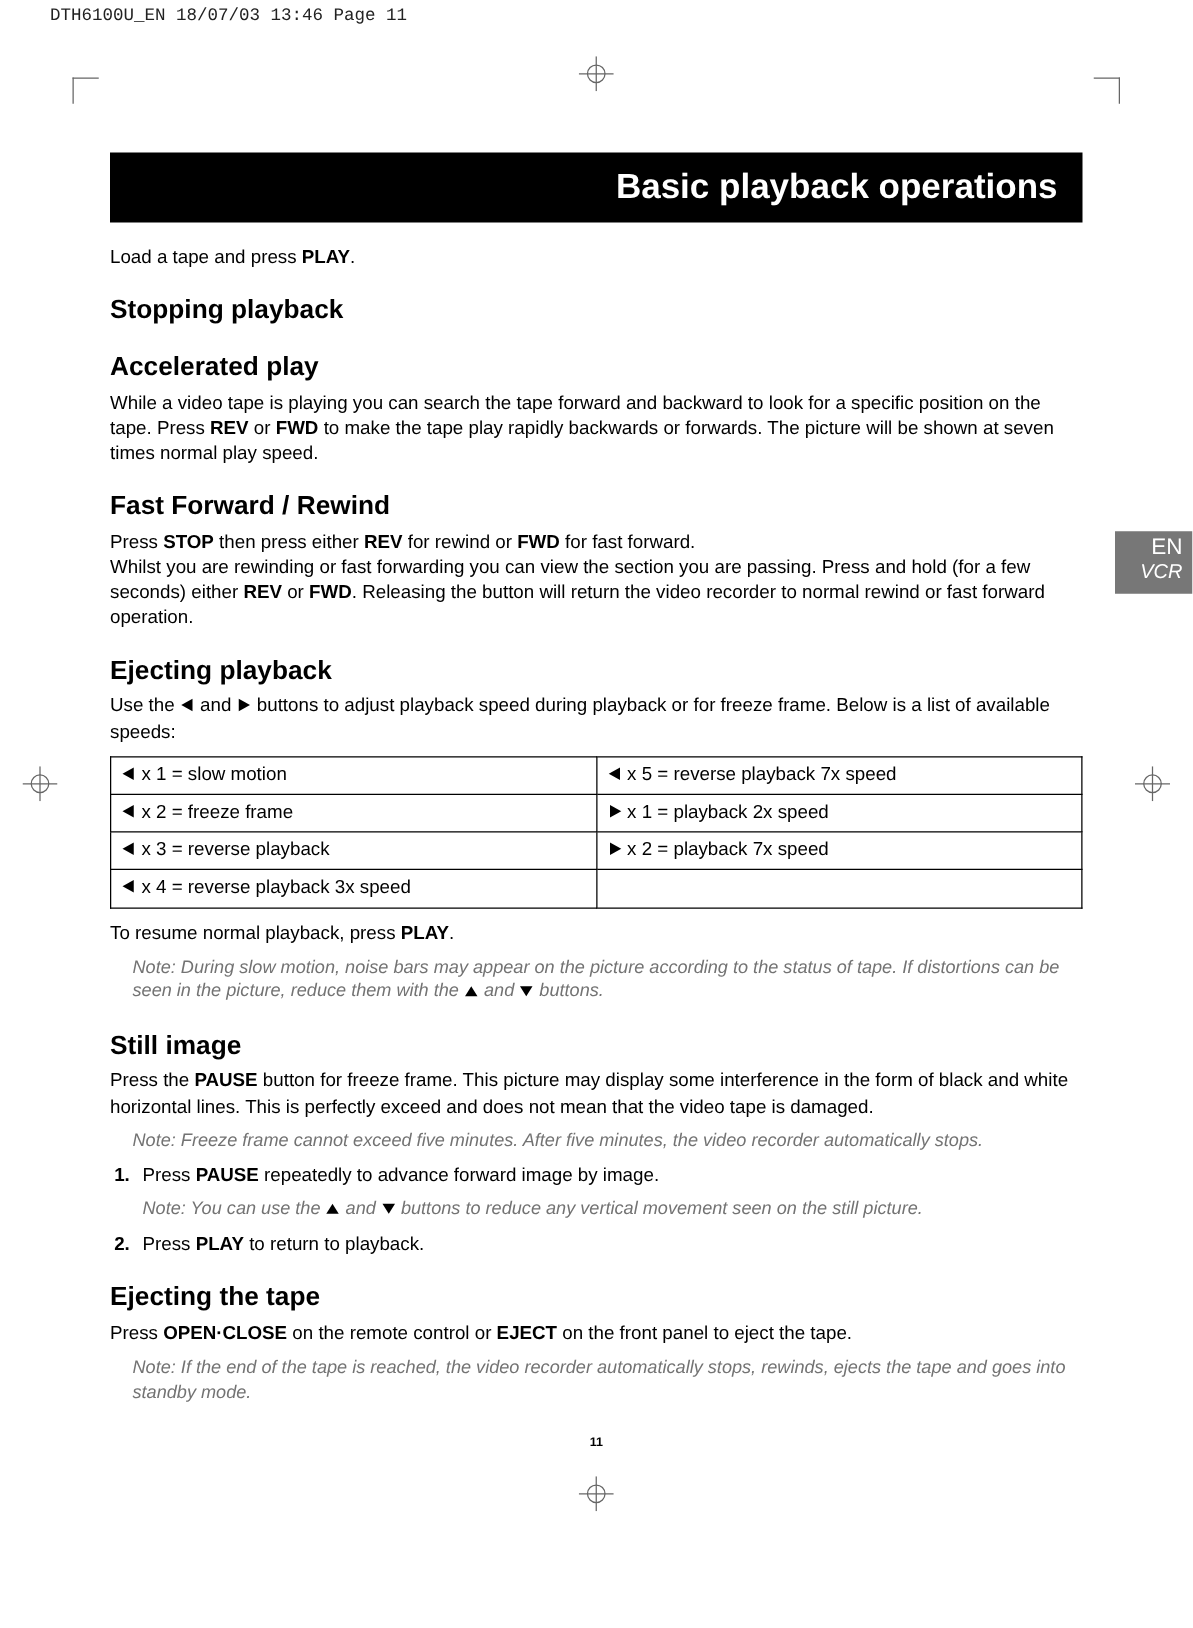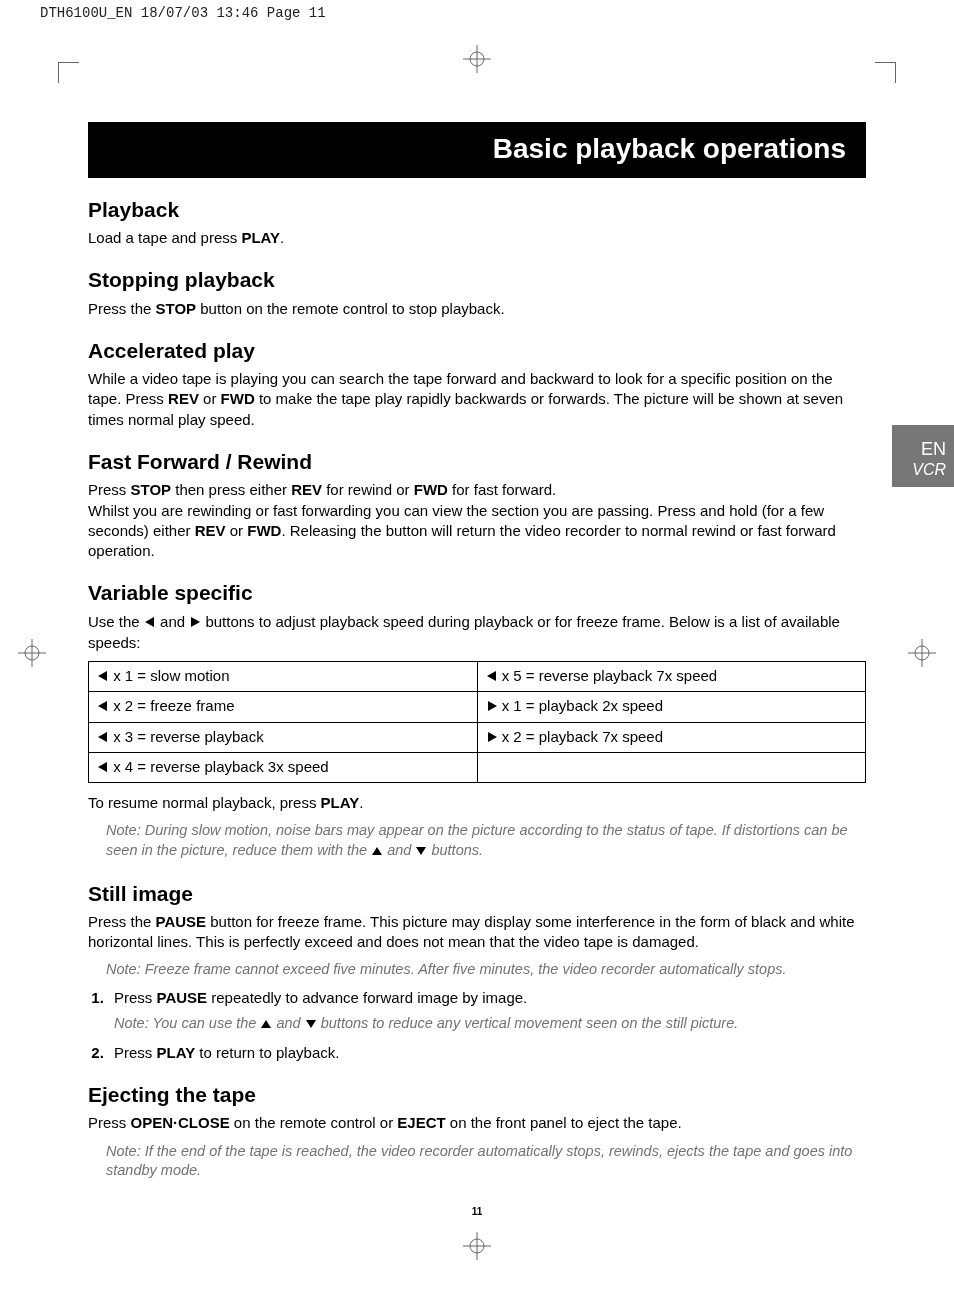"Playback" h2.sec { html: <h2>Playback</h2> -> none }
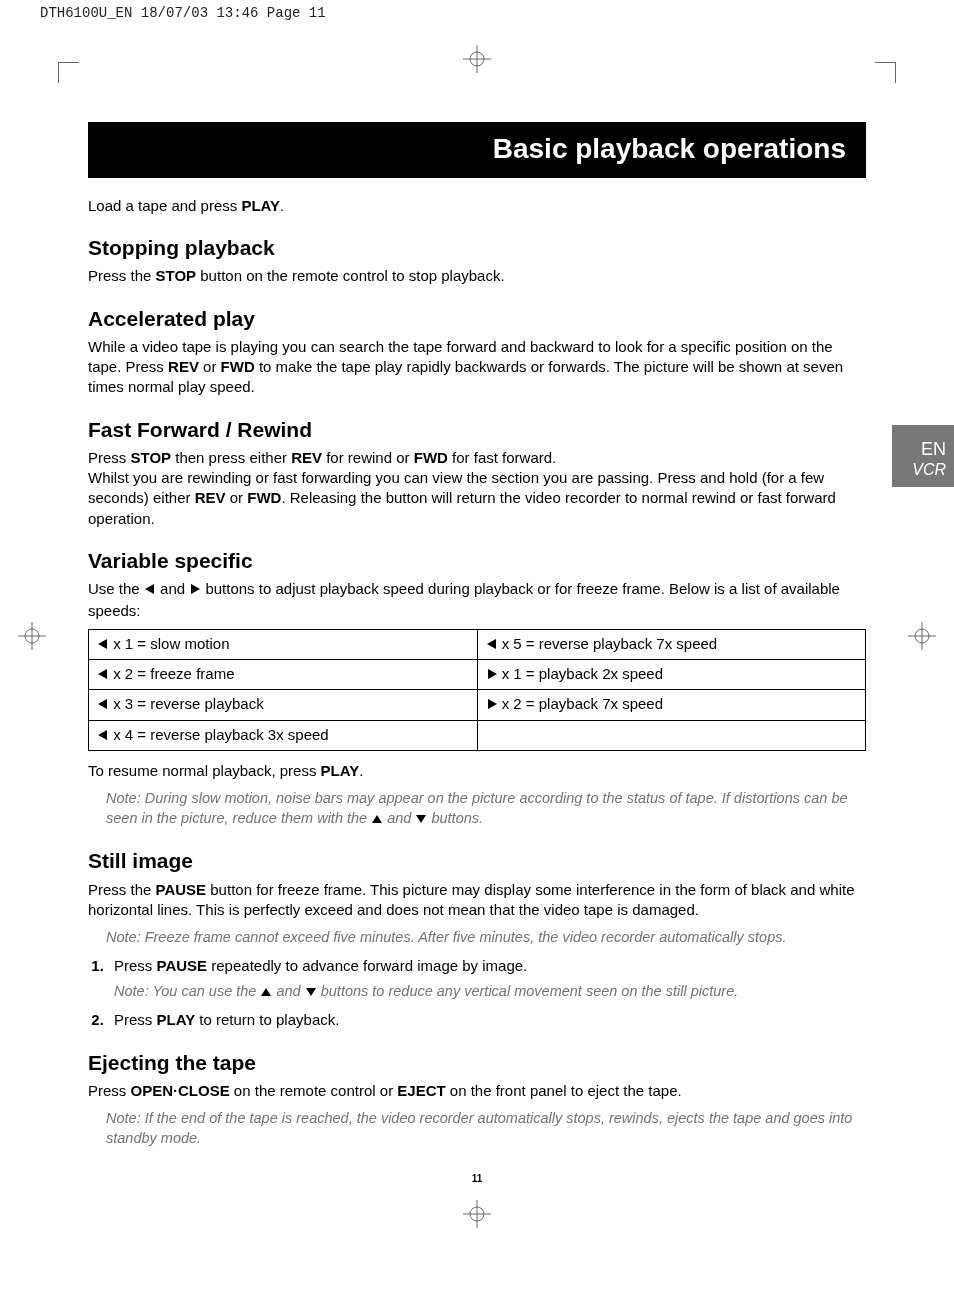"Press the STOP button on" p { html: <p> <span>Press the </span><span>STOP</span><span> button on the remote control to stop playback.</span> </p> -> none }
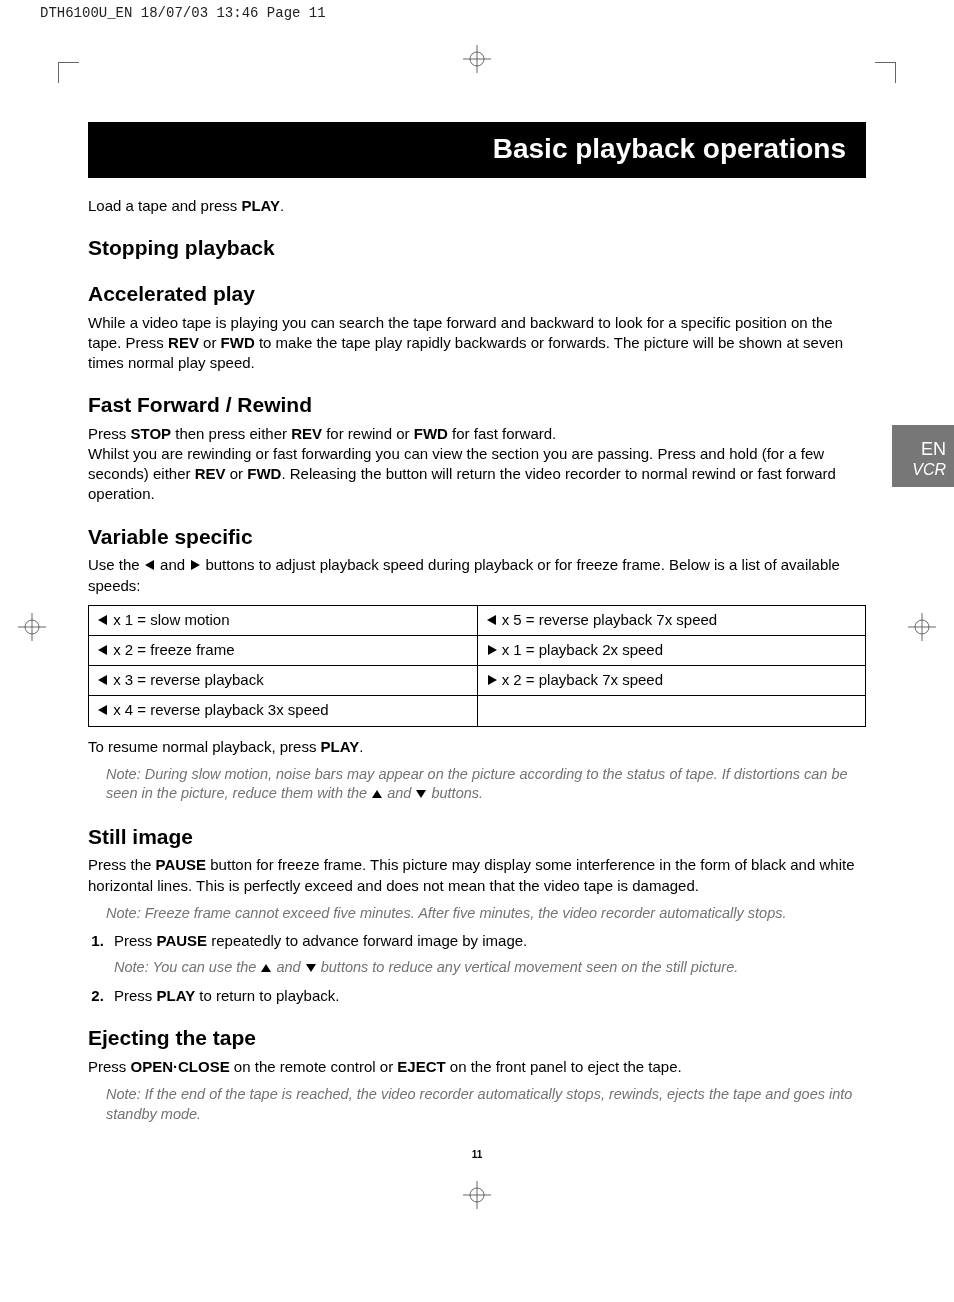"EN" .side-tab { padding: 12px 8px 6px 8px -> 0 8px 6px 8px }
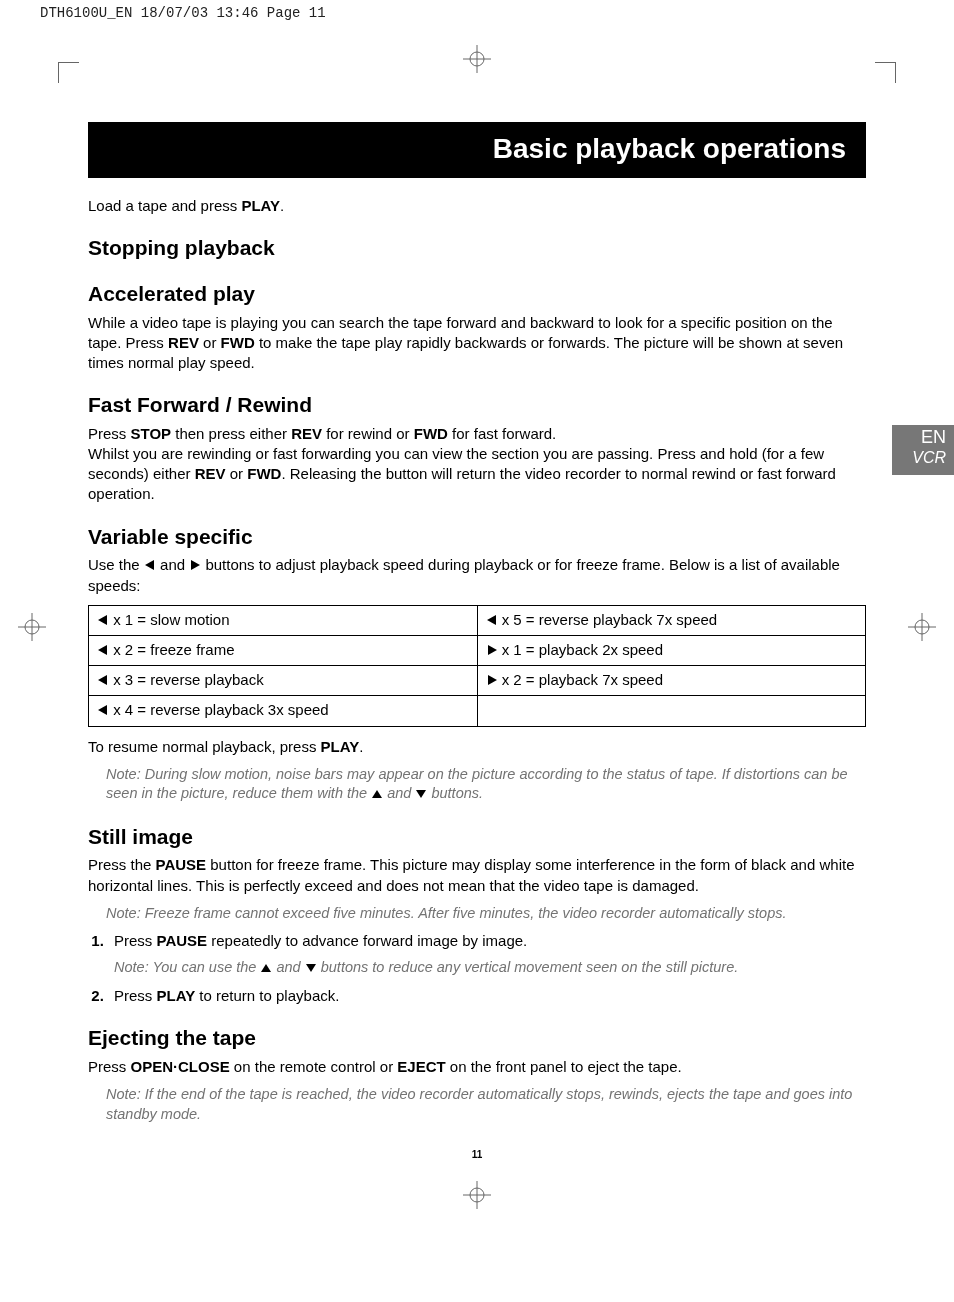"Variable specific" h2.sec { text: Variable specific -> Ejecting playback }
